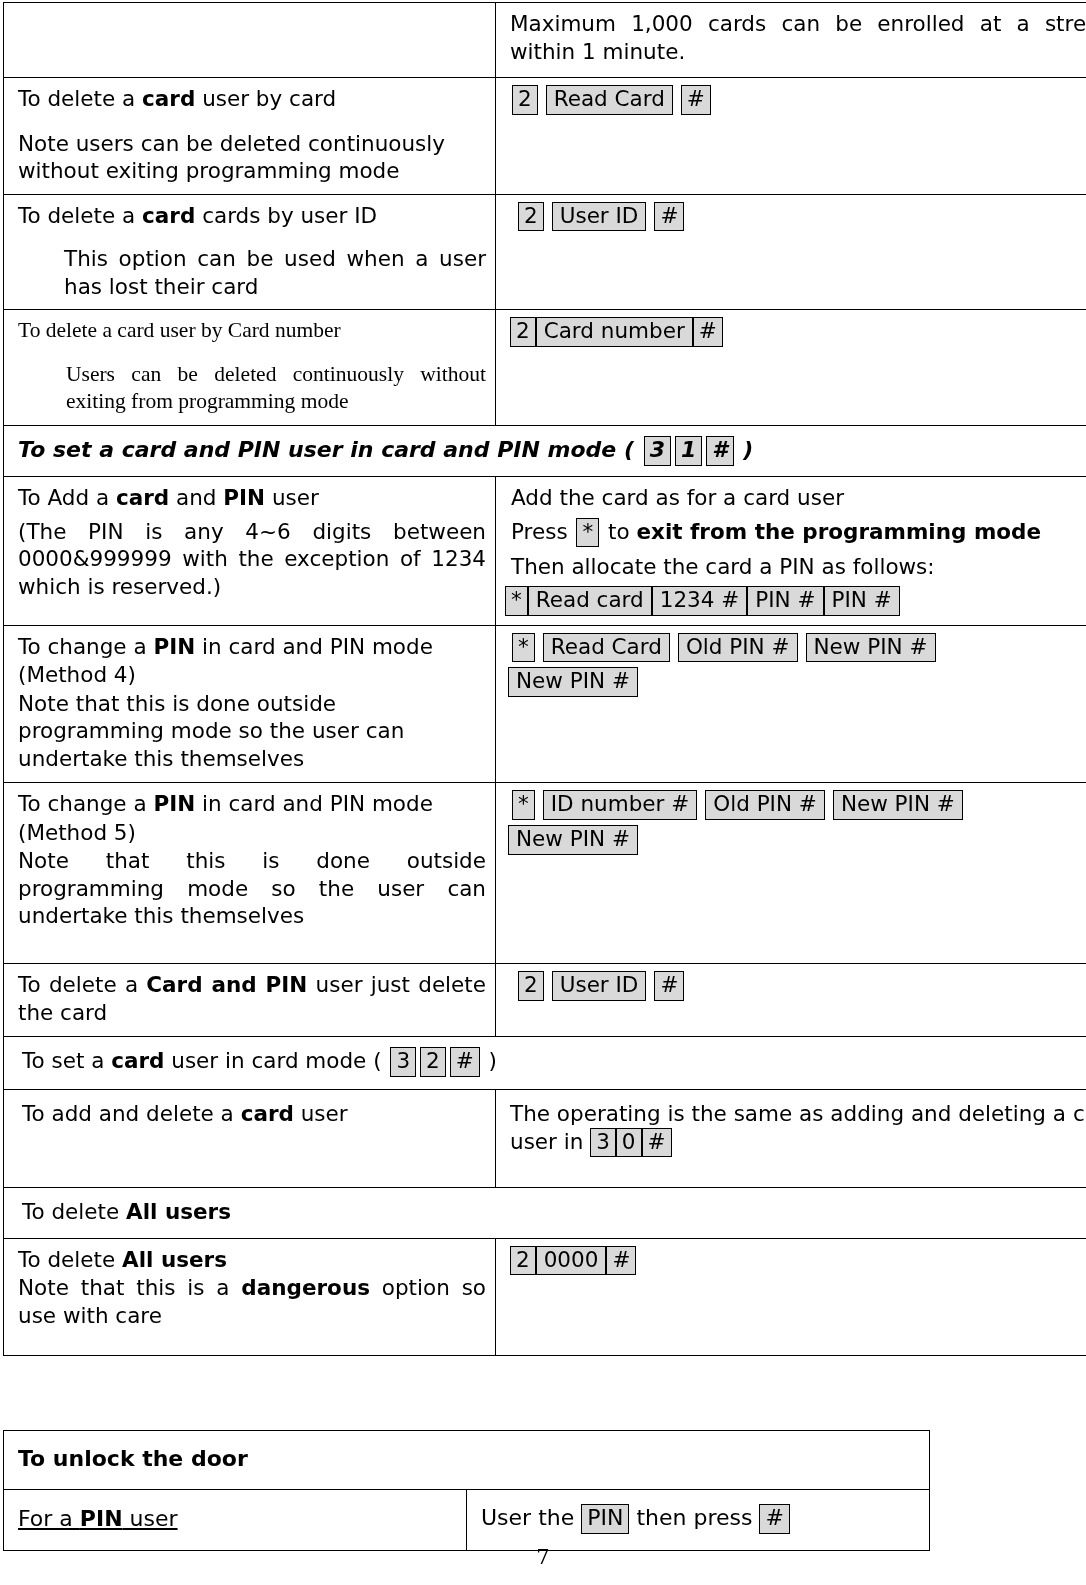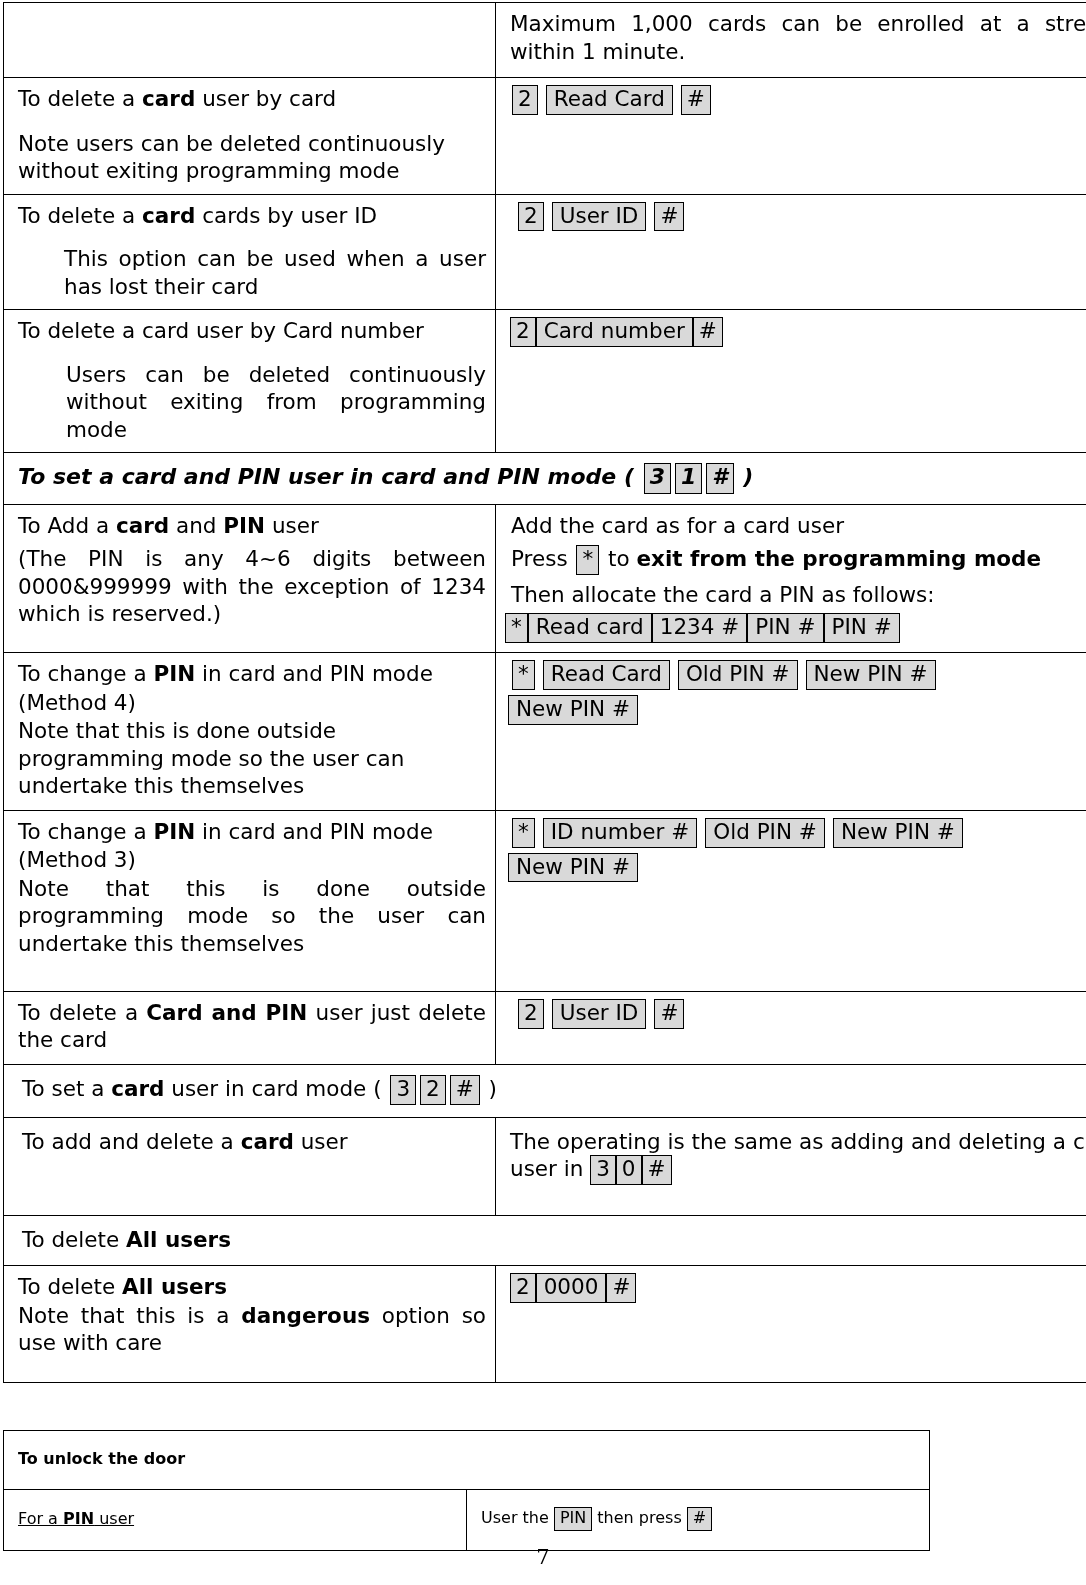"To delete a card user by Card number" td.col-left { font-family: none -> Liberation Serif, serif }
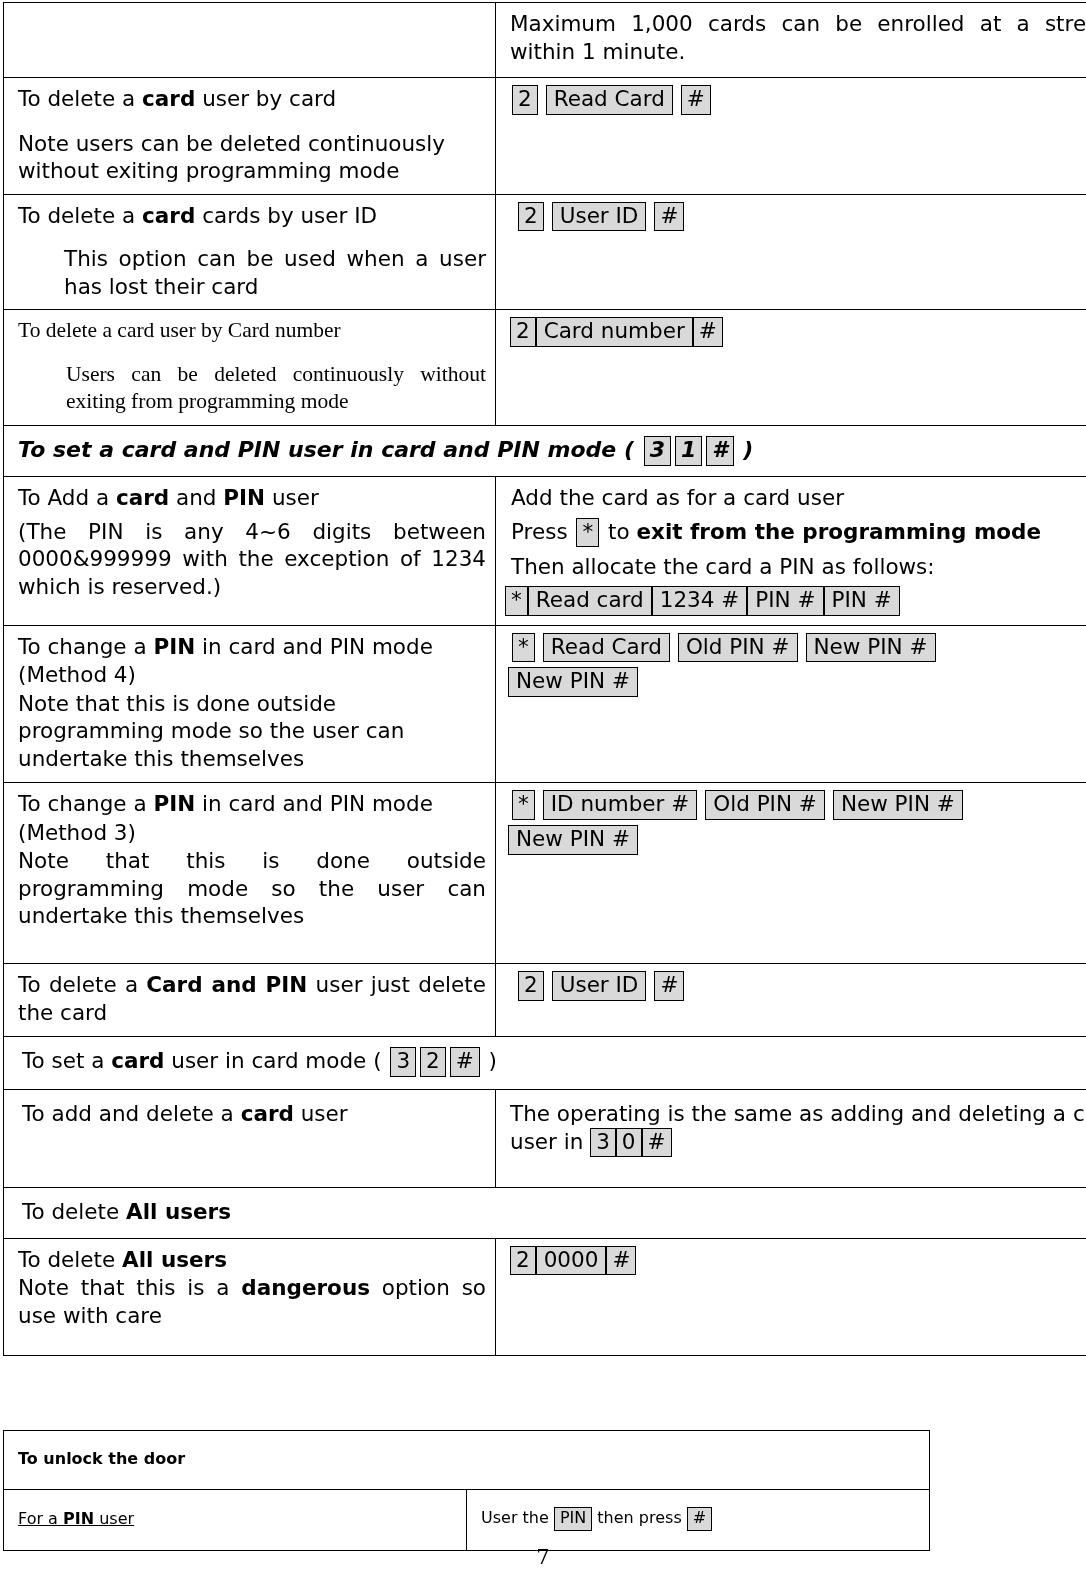"(Method 3)" p { text: 3 -> 5 }
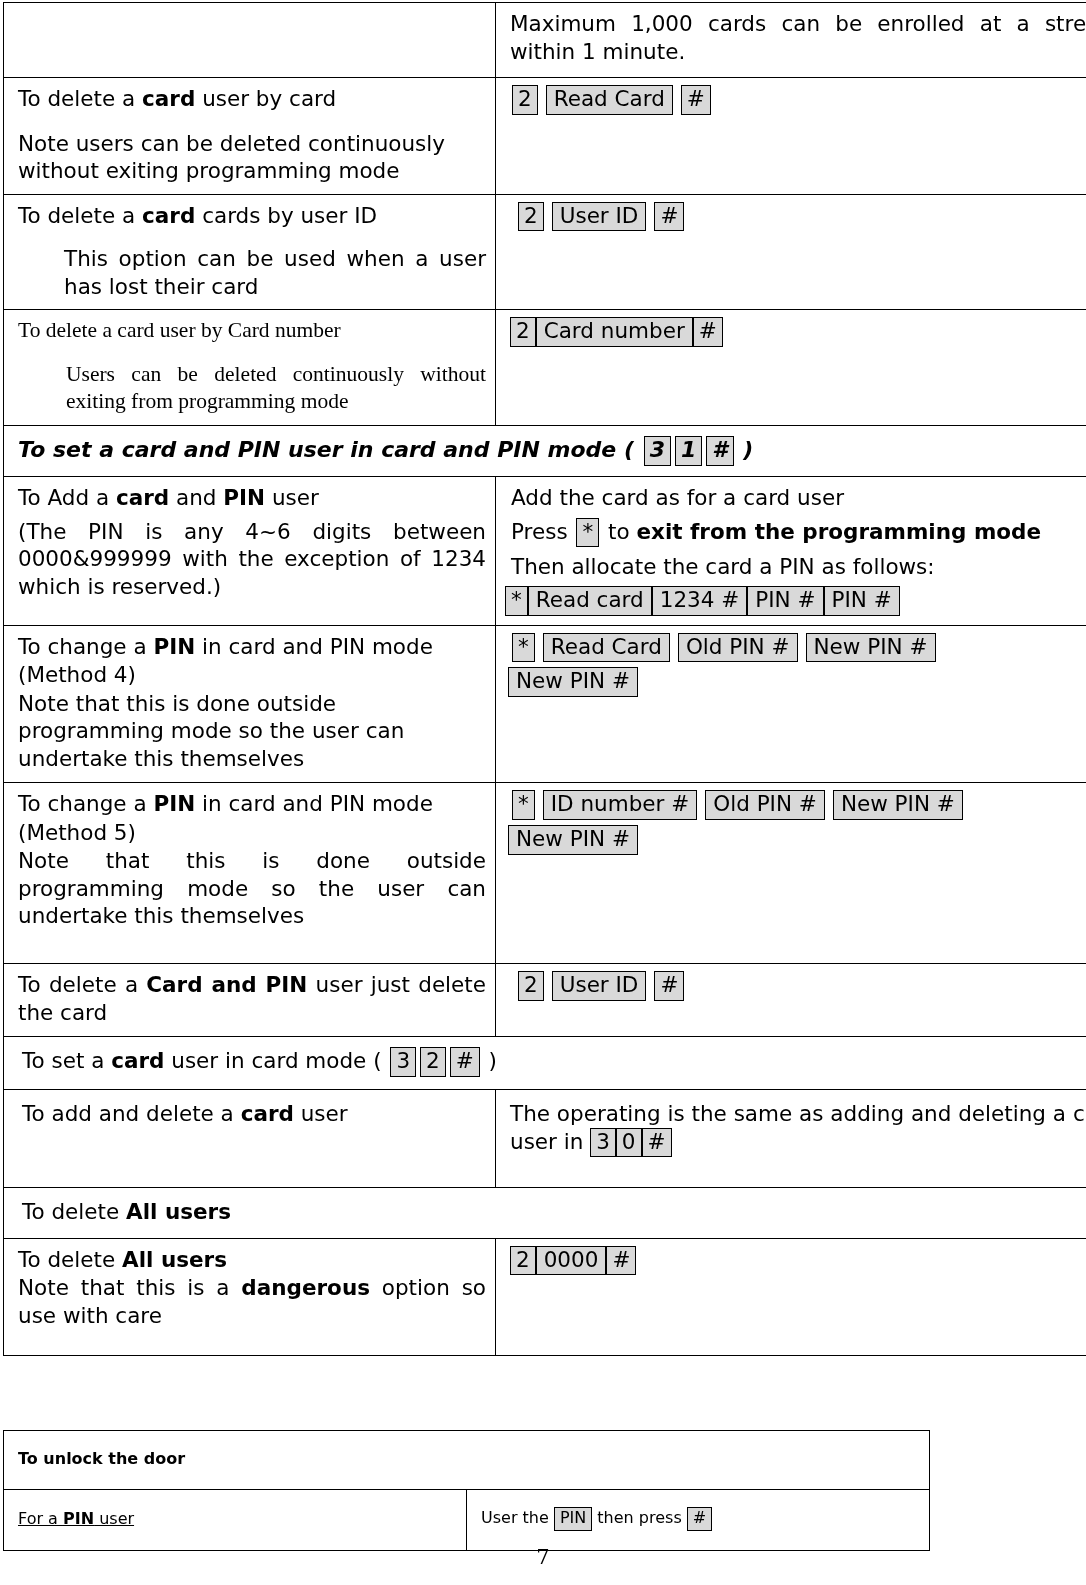"To unlock the door" table.bottom-table { font-size: 16px -> 22px }
